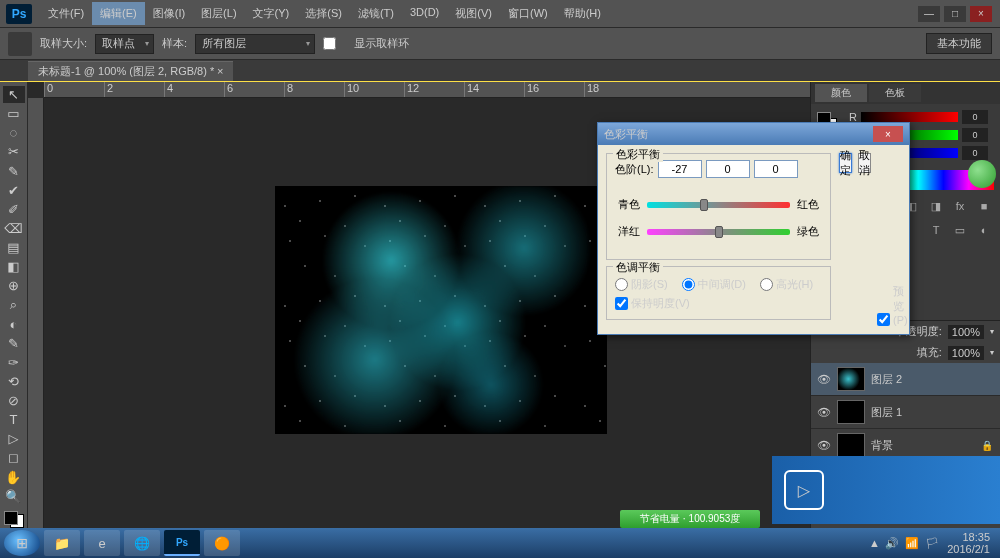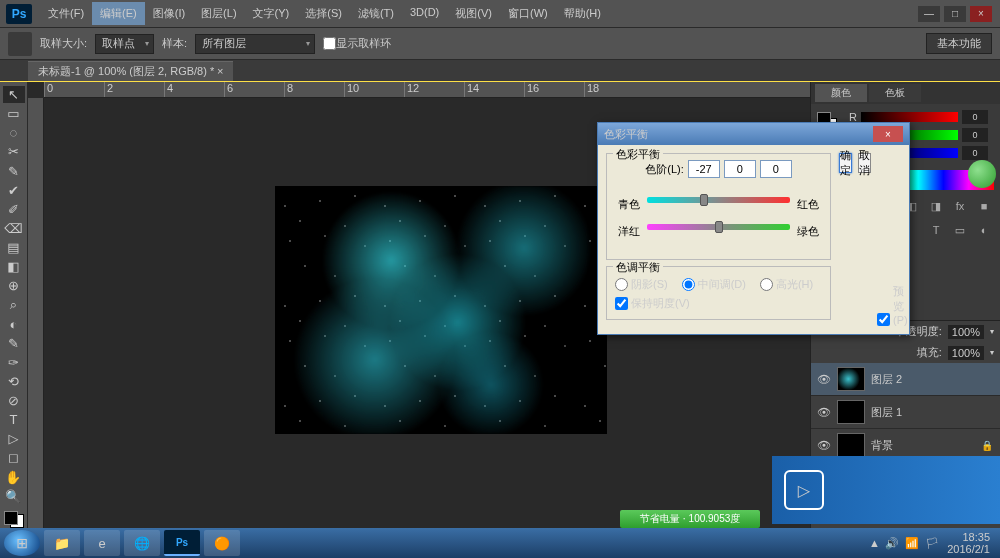"显示取样环" label { gap: 0 -> 18px }
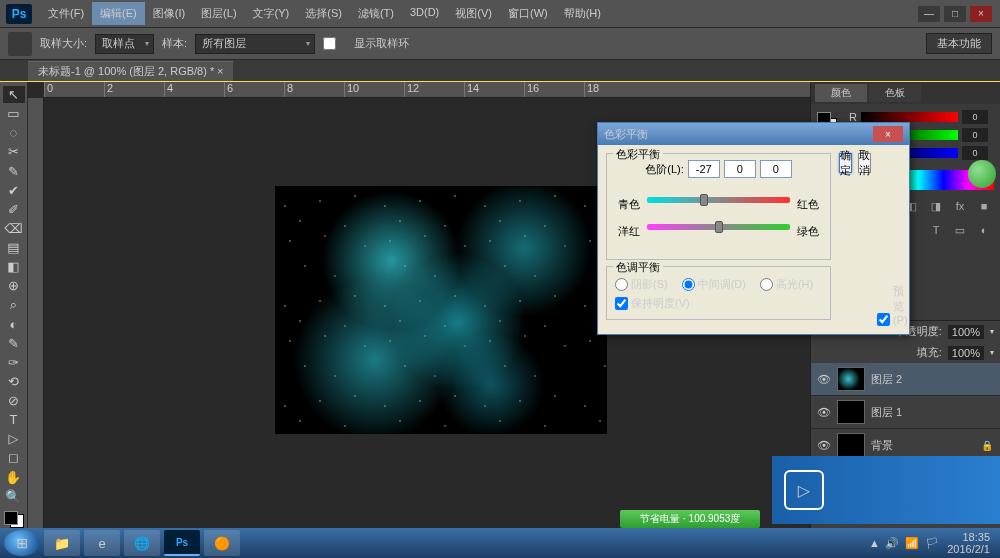"色阶(L):" .lvl-row { justify-content: center -> flex-start }
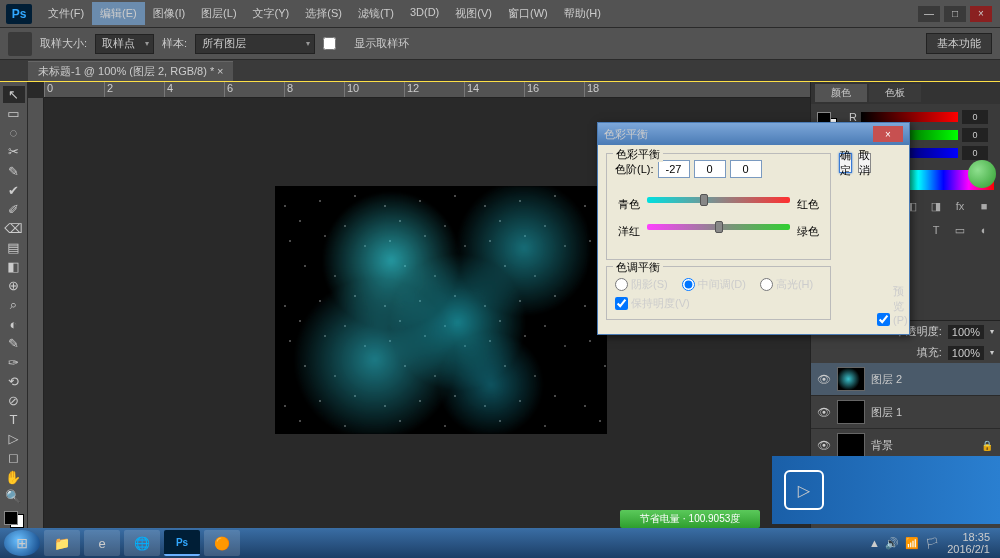"-27" .lvl-inp { width: 32px -> 44px }
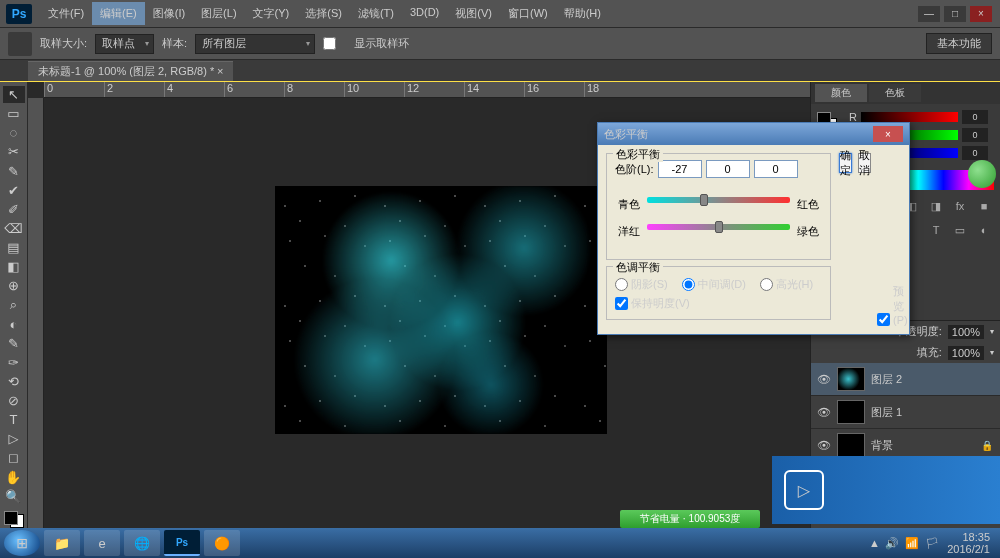"青色" .sld-row { align-items: flex-start -> center }
